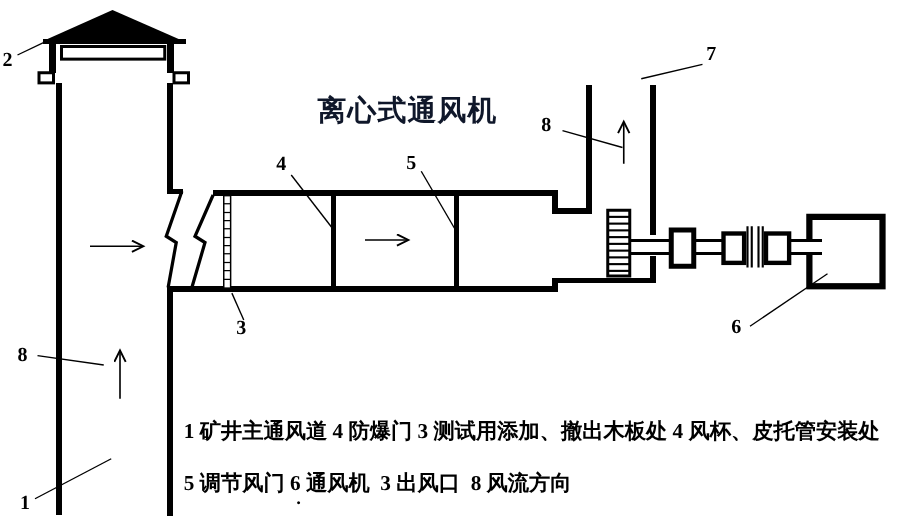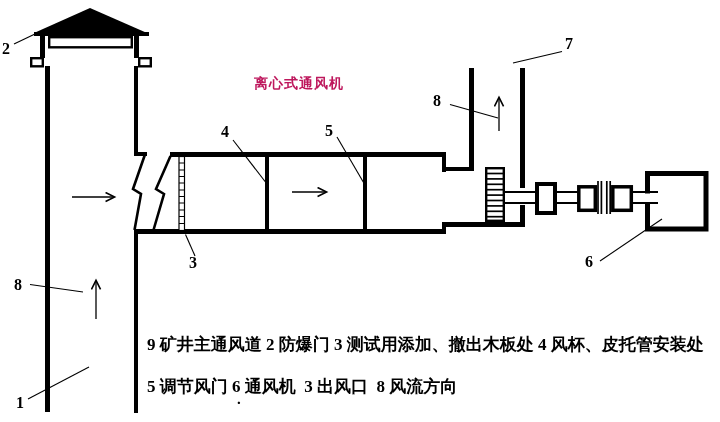"离心式通风机" .title { color: #be185d -> #0f172a; font-size: 14px -> 23px }
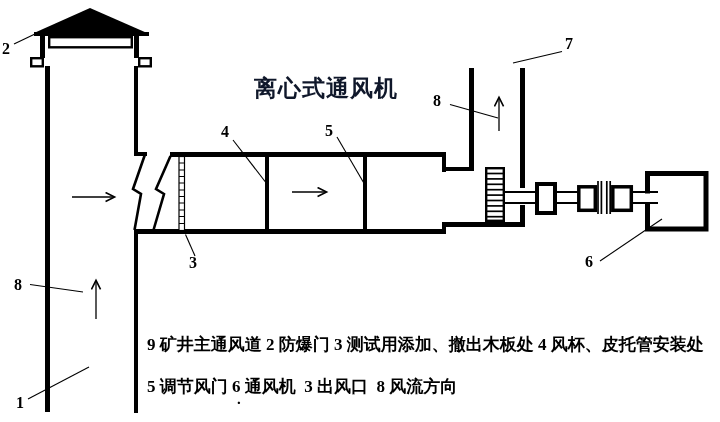"9 矿井主通风道 2 防爆门 3" div.legend-line { text: 9 矿井主通风道 2 -> 1 矿井主通风道 4 }
